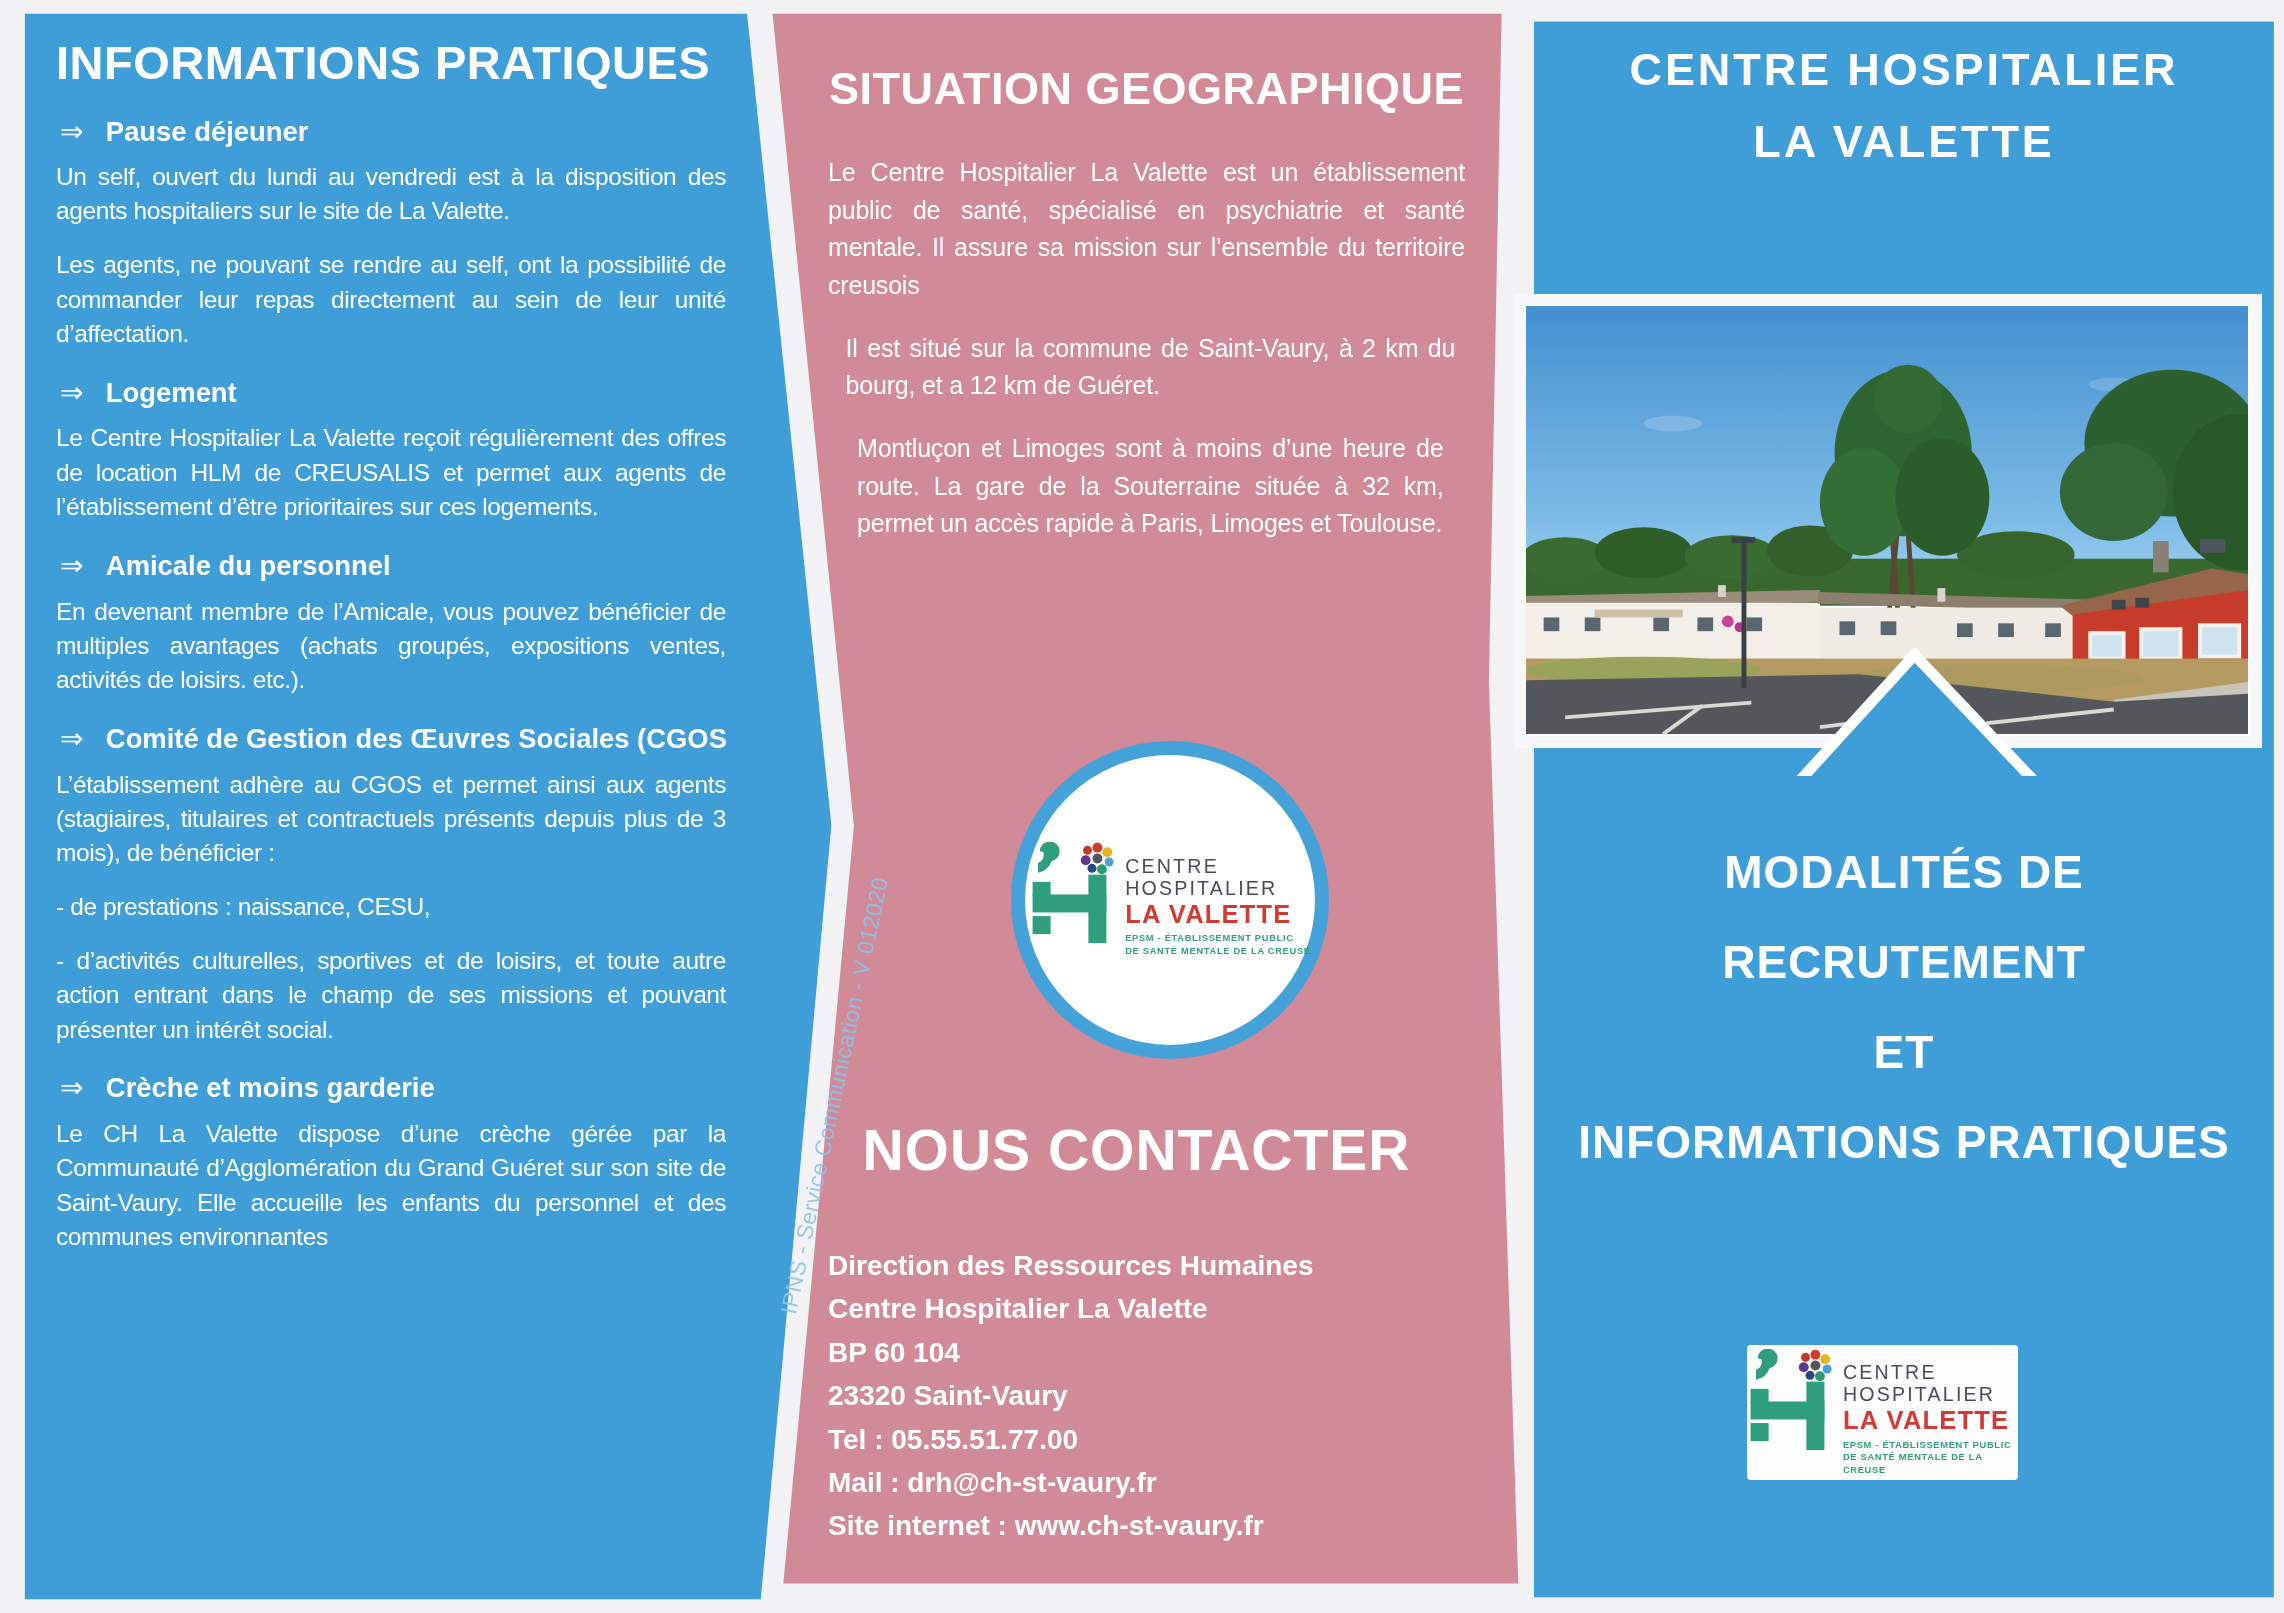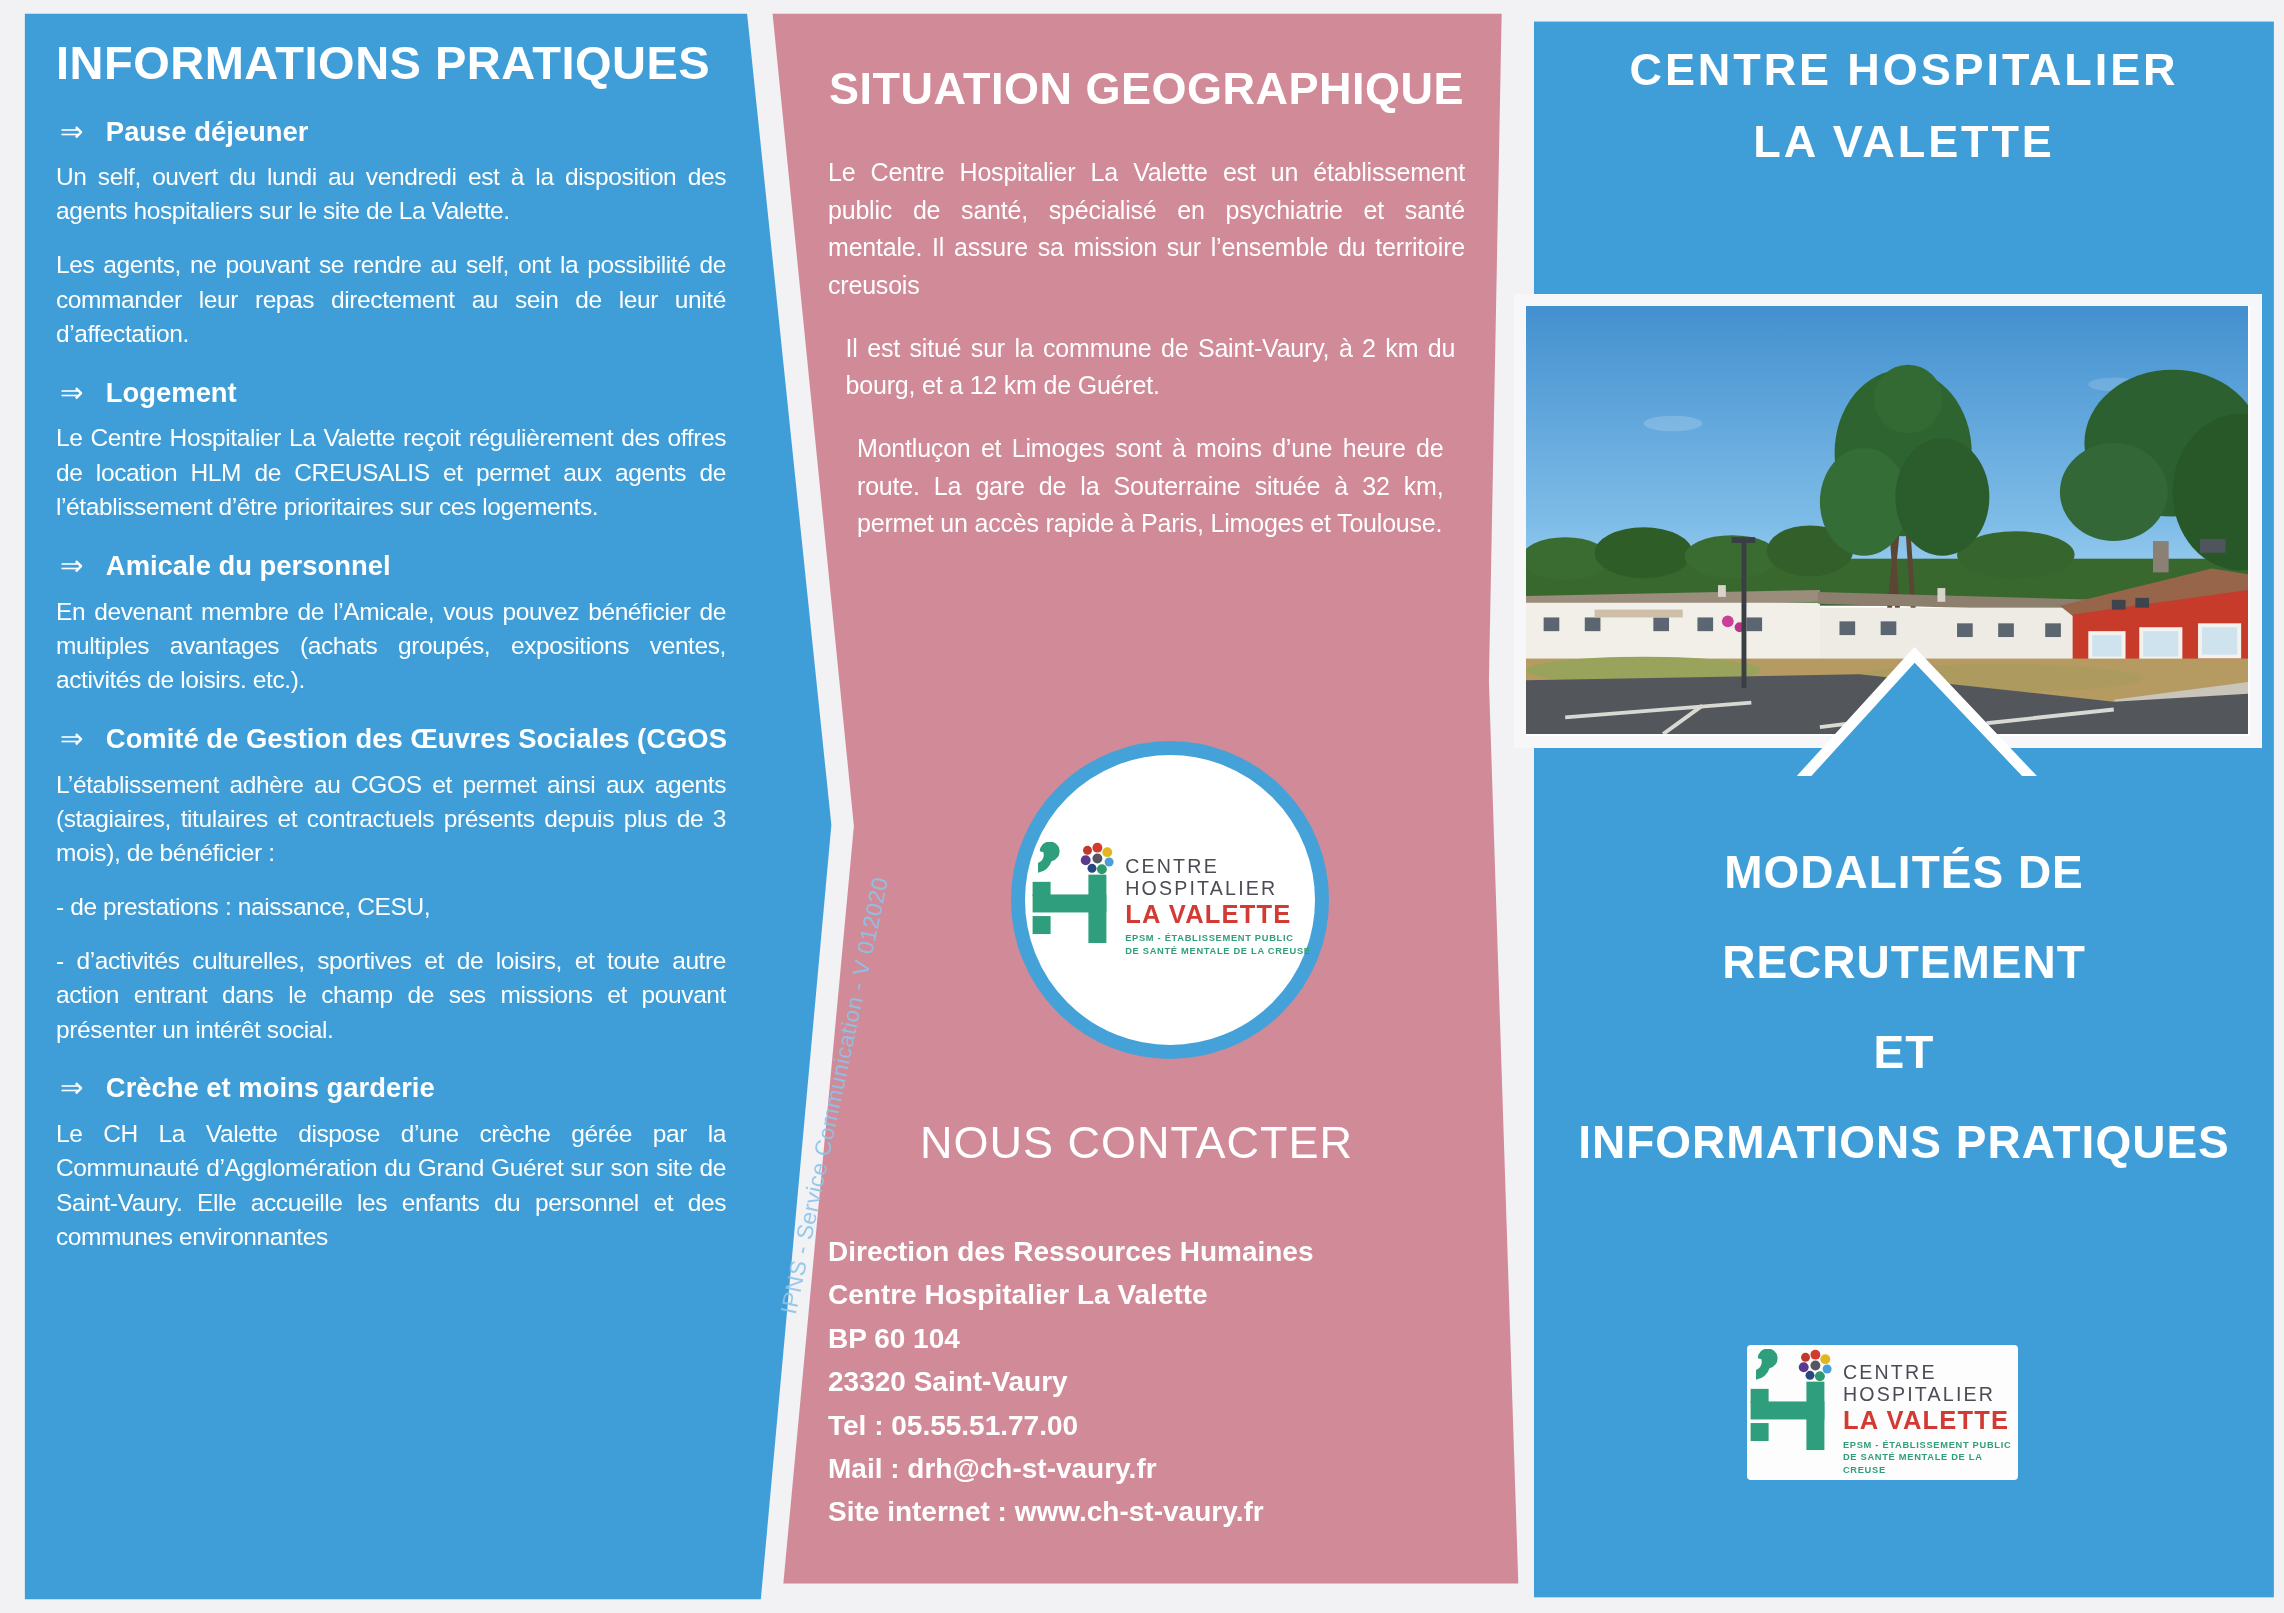"NOUS CONTACTER" .contact-title { font-size: 45px -> 57px; font-weight: 400 -> 700 }
